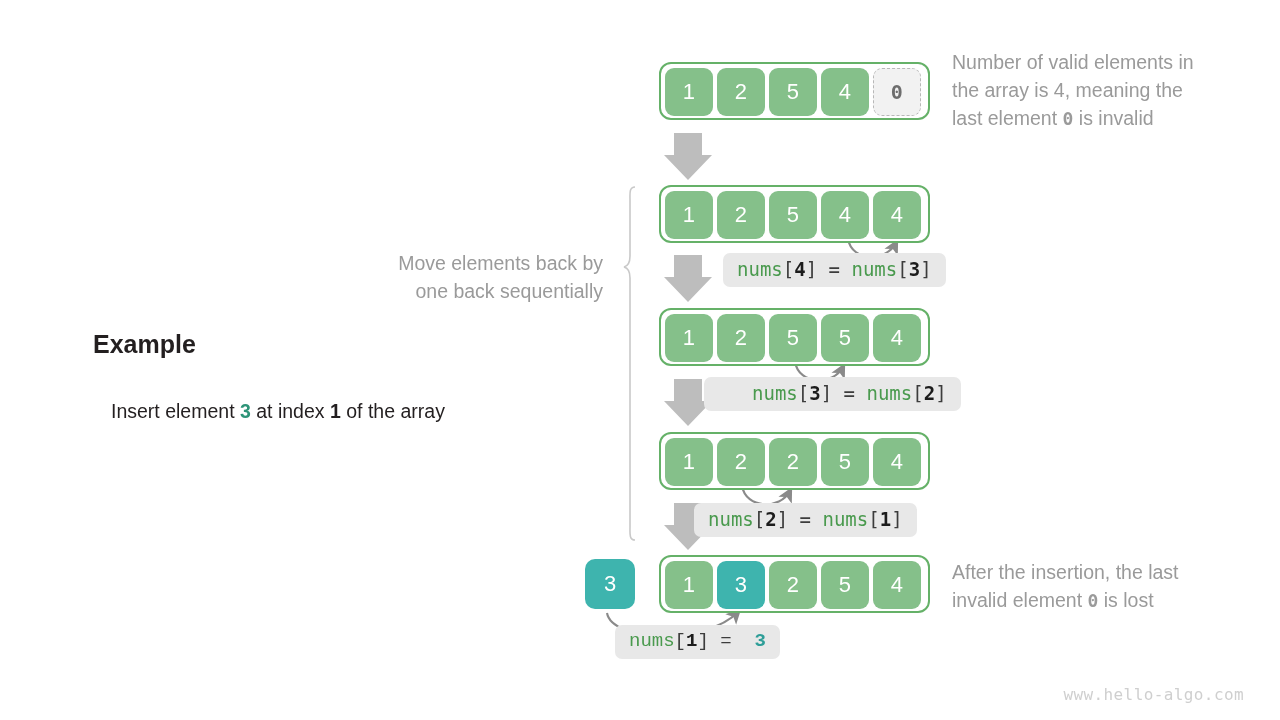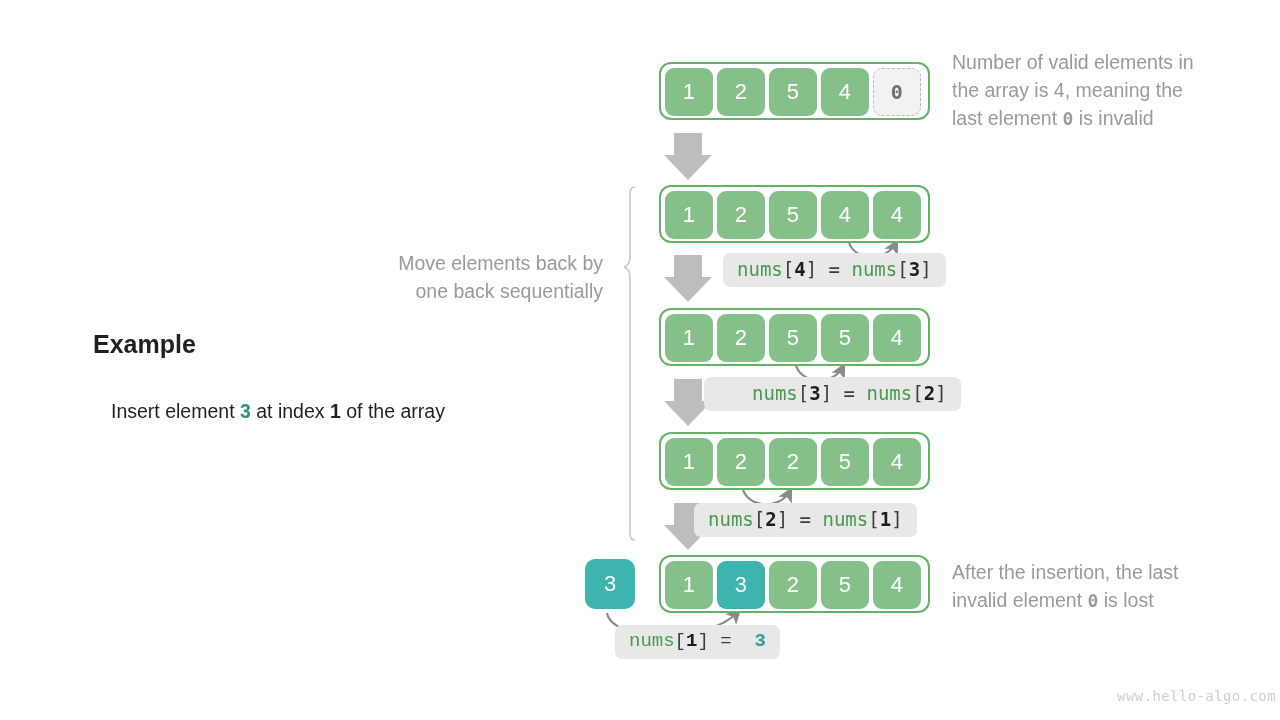"www.hello-algo.com" .watermark { font-size: 14px -> 16px; right: 4px -> 36px }
